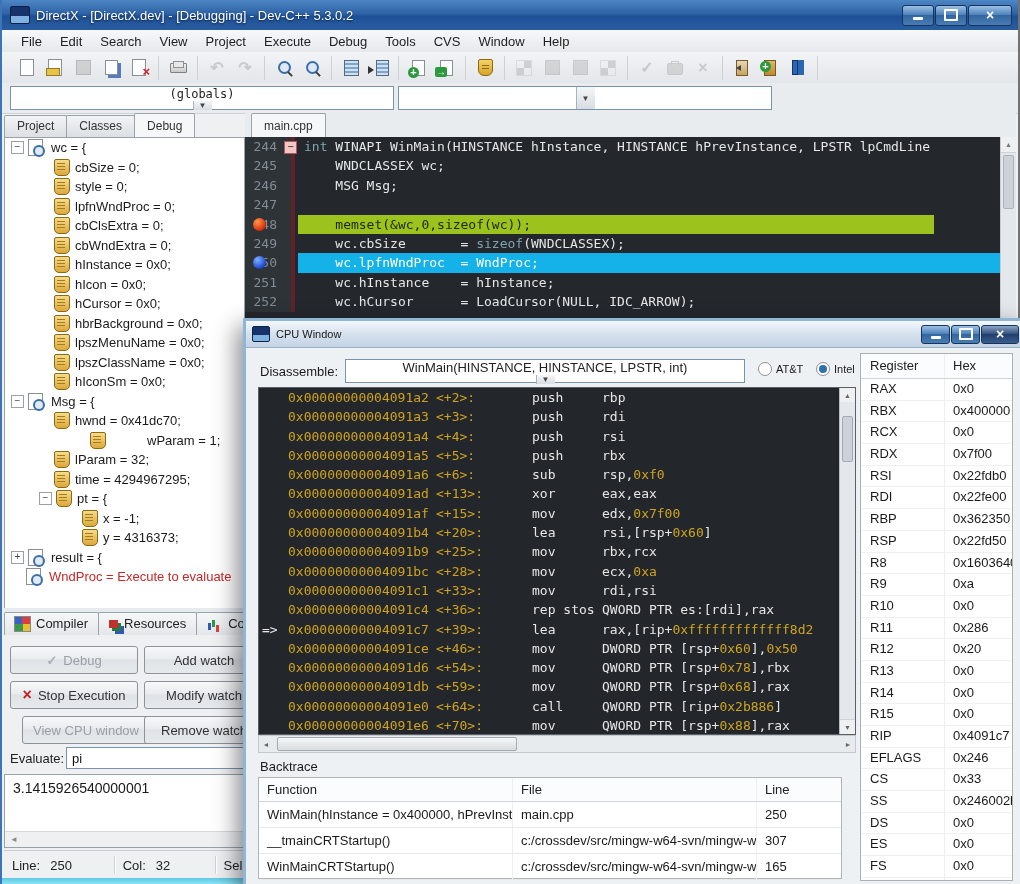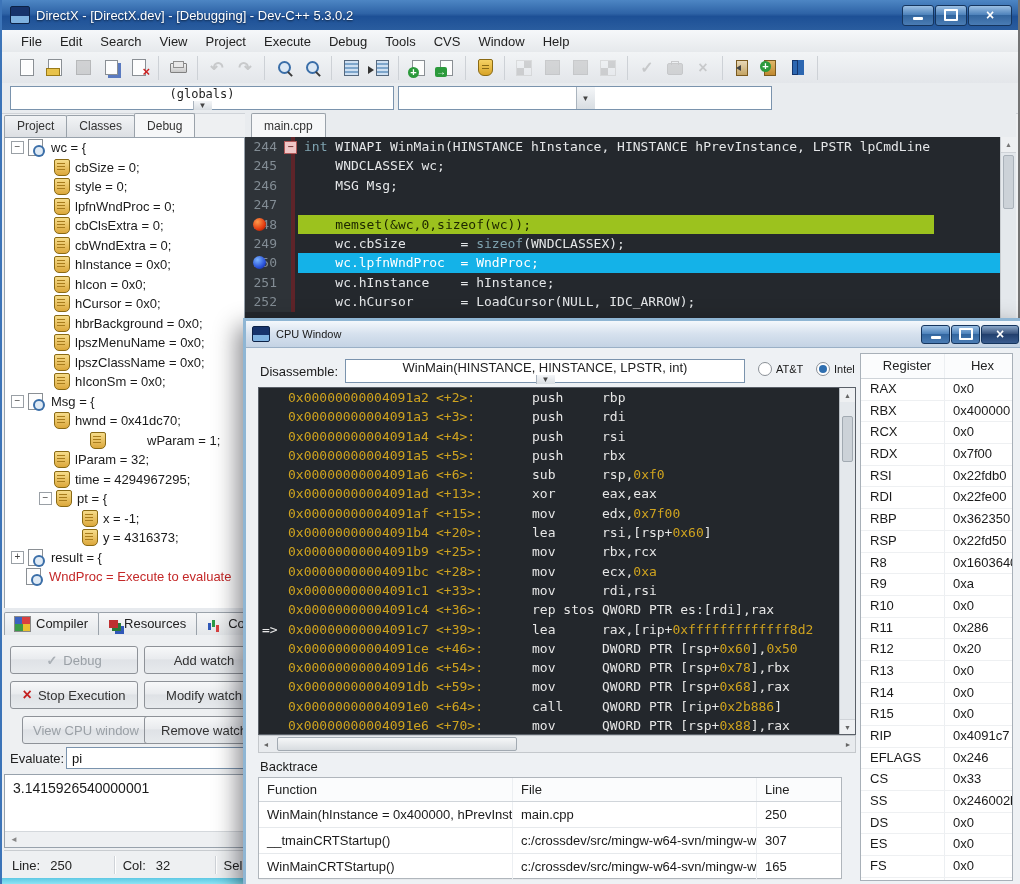"Register" .rr.hdr { text-align: center -> none }
